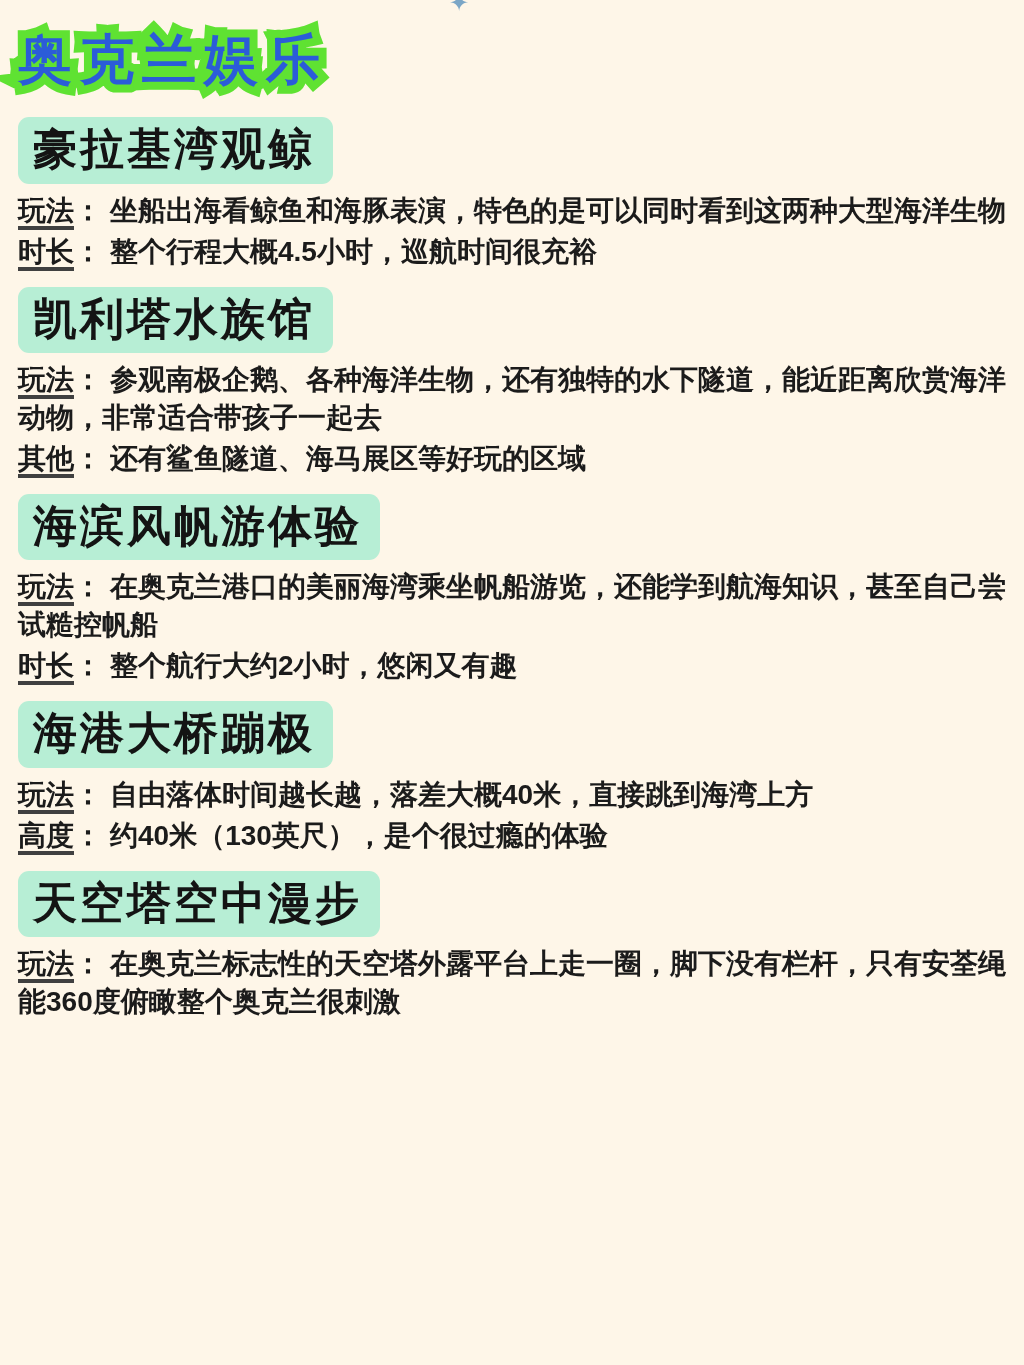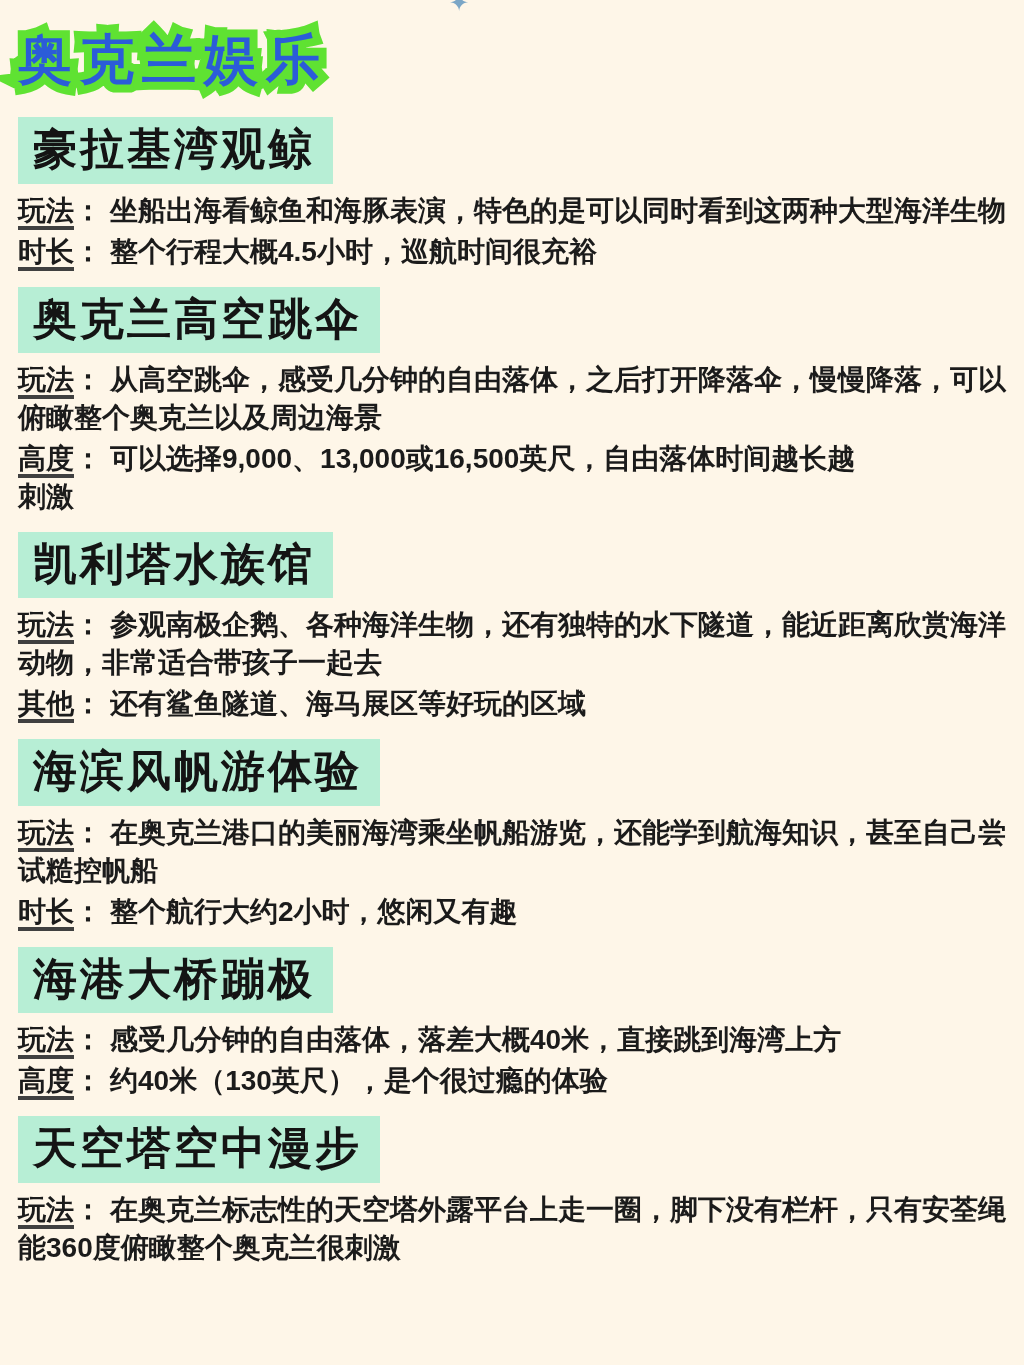"豪拉基湾观鲸" .section-heading { border-radius: 0 -> 11px }
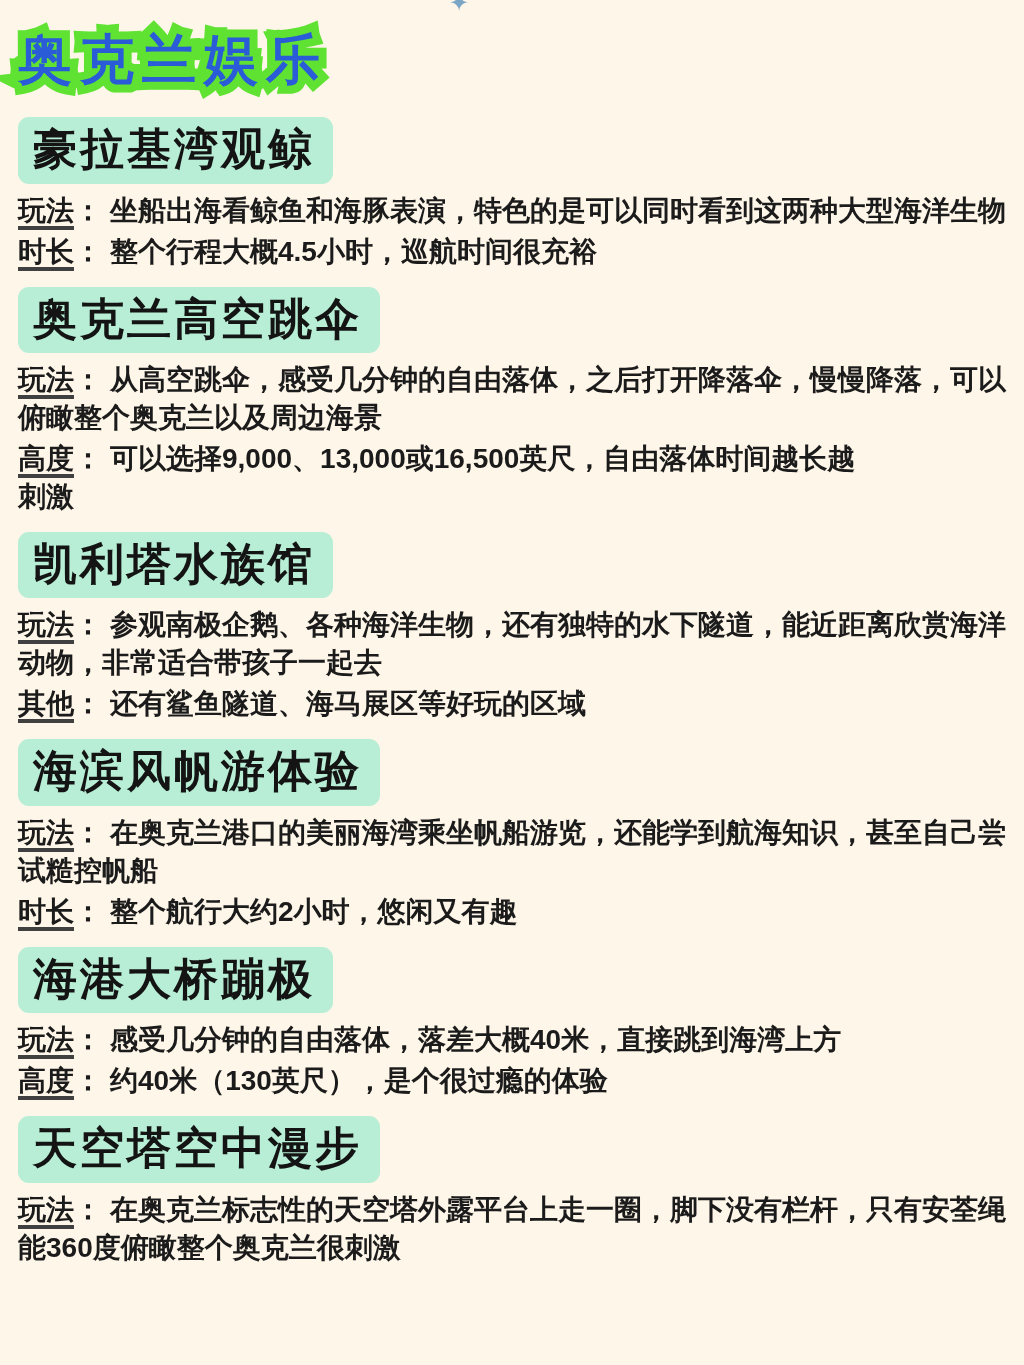"奥克兰高空跳伞" div.section { html: <div> <div> <span>奥克兰高空跳伞</span> </div> <p> <span>玩法</span><span>：</span><span>从高空跳伞，感受几分钟的自由落体，之后打开降落伞，慢慢降落，可以 俯瞰整个奥克兰以及周边海景</span> </p> <p> <span>高度</span><span>：</span><span>可以选择9,000、13,000或16,500英尺，自由落体时间越长越 刺激</span> </p> </div> -> none }
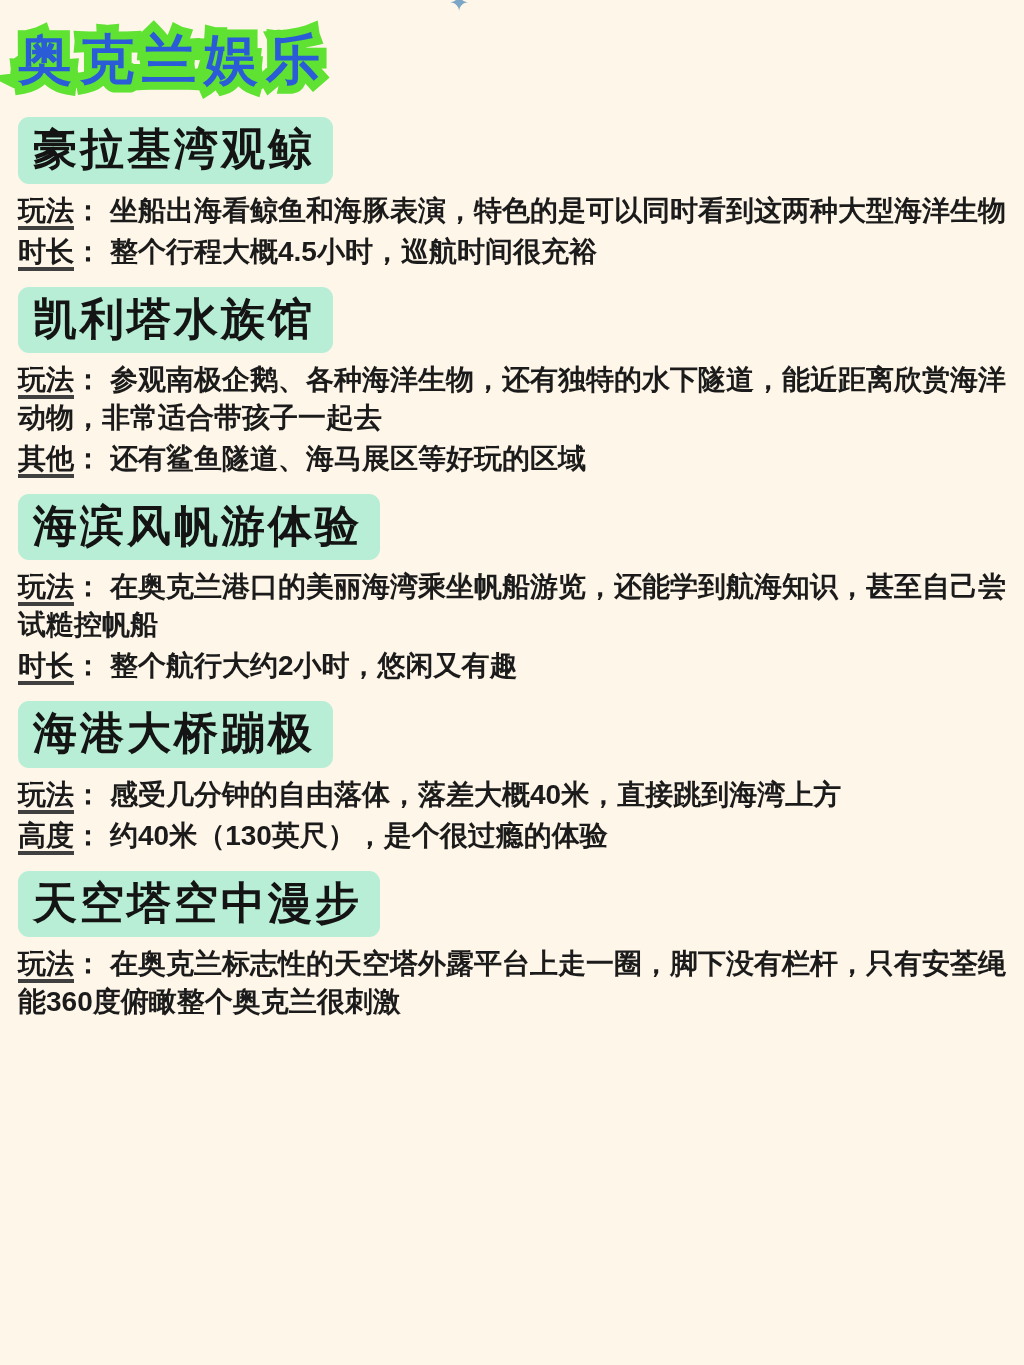"感受几分钟的自由落体，落差大概40米，直接跳到海湾上方" span.entry-text { text: 感受几分钟的自由落体 -> 自由落体时间越长越 }
